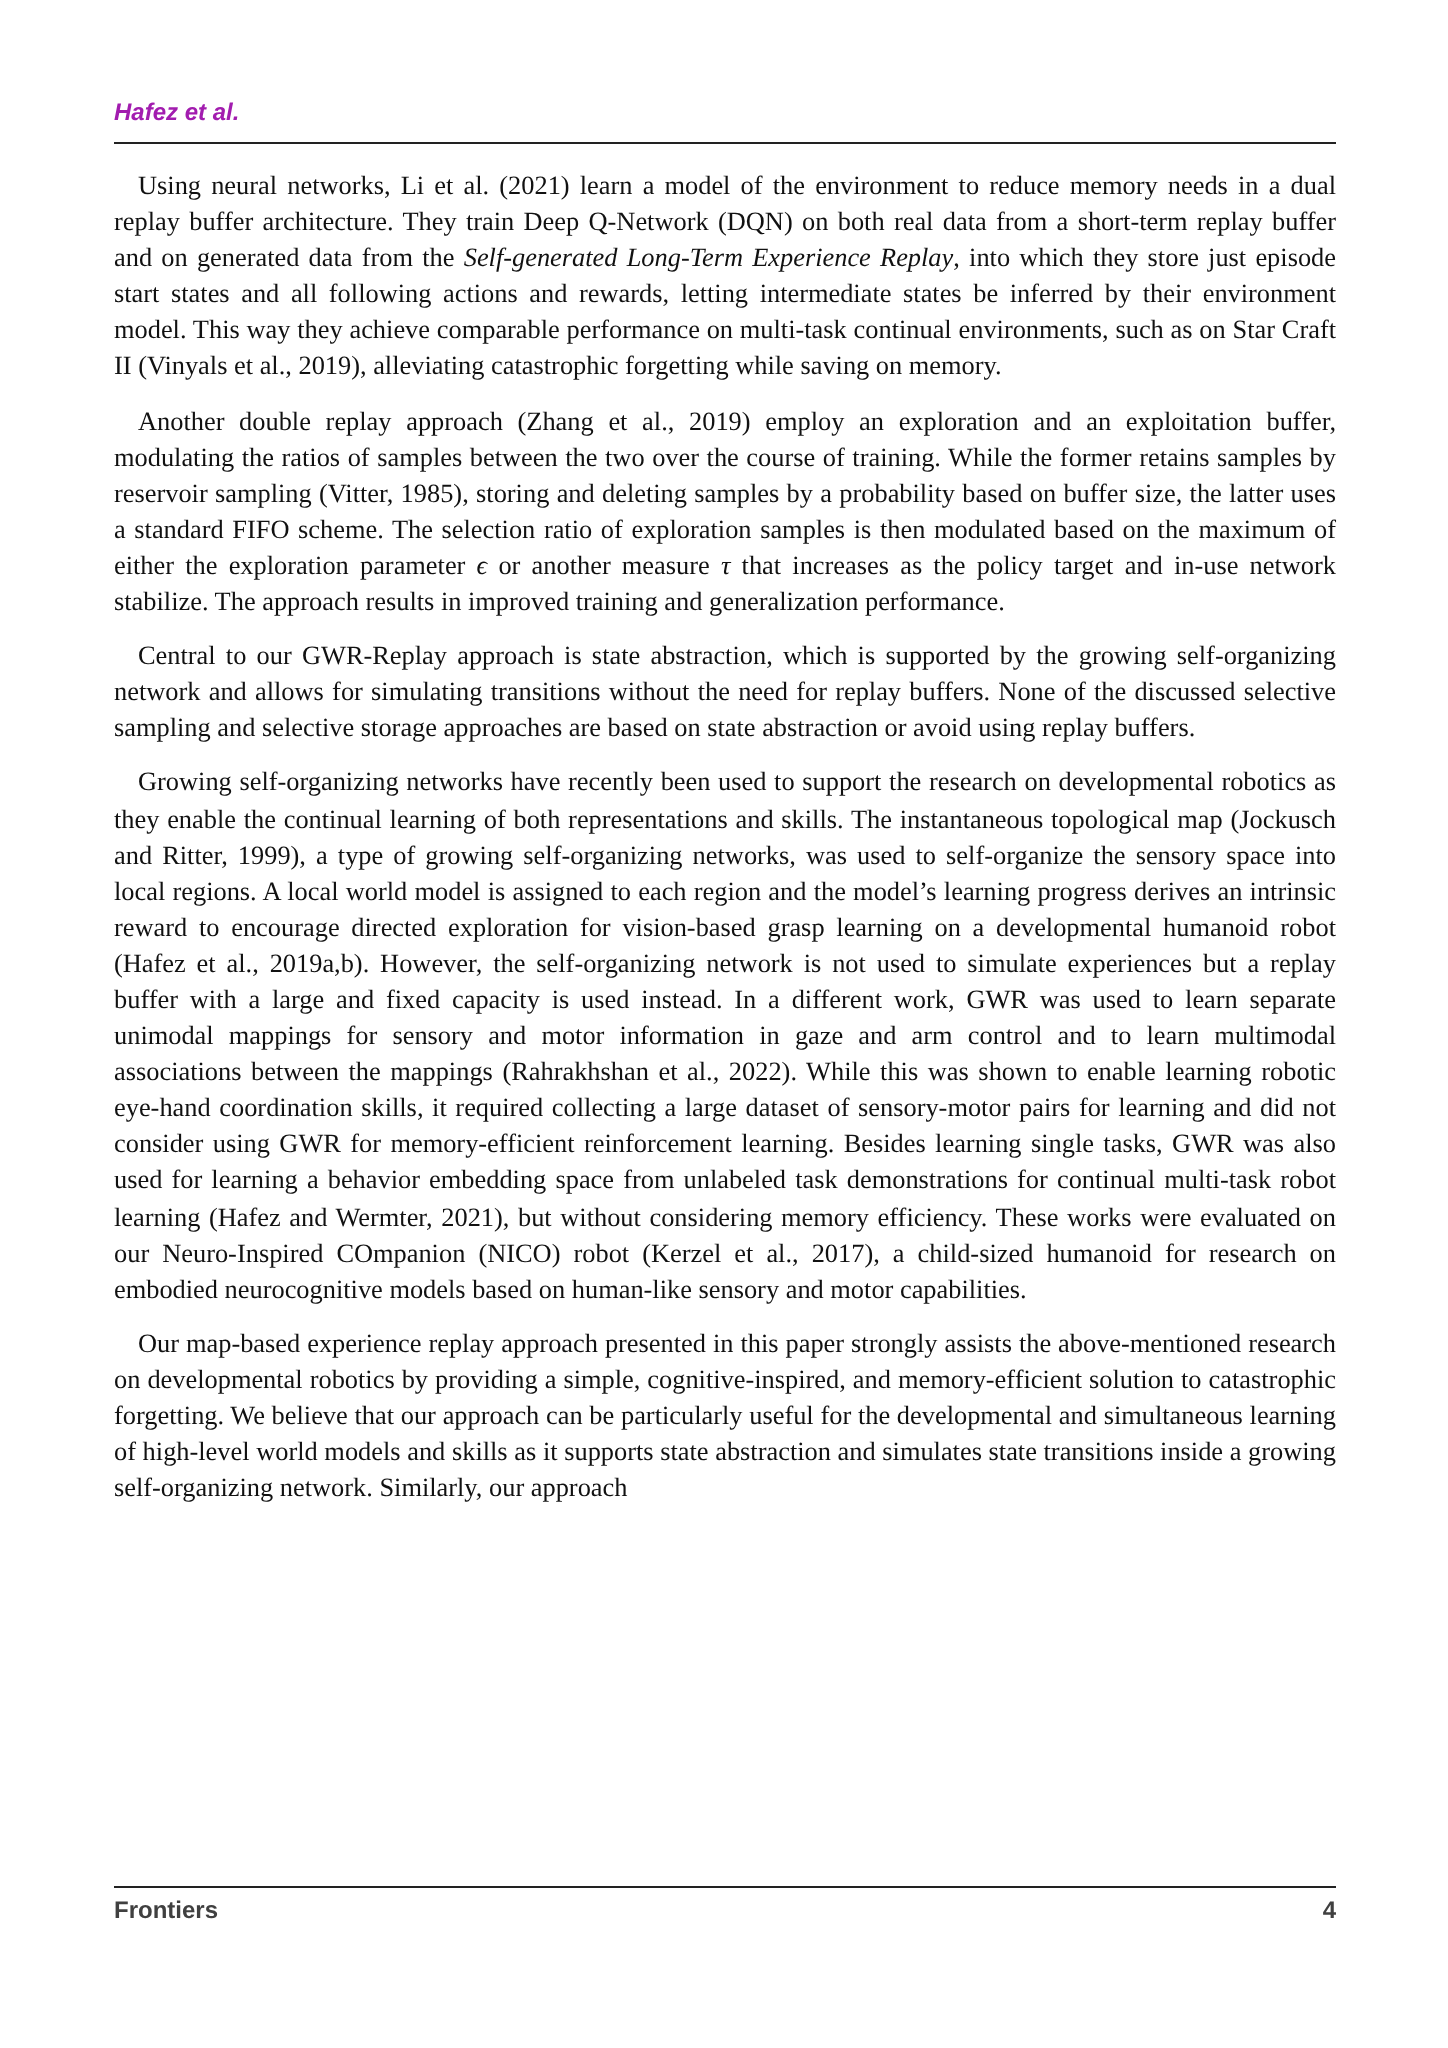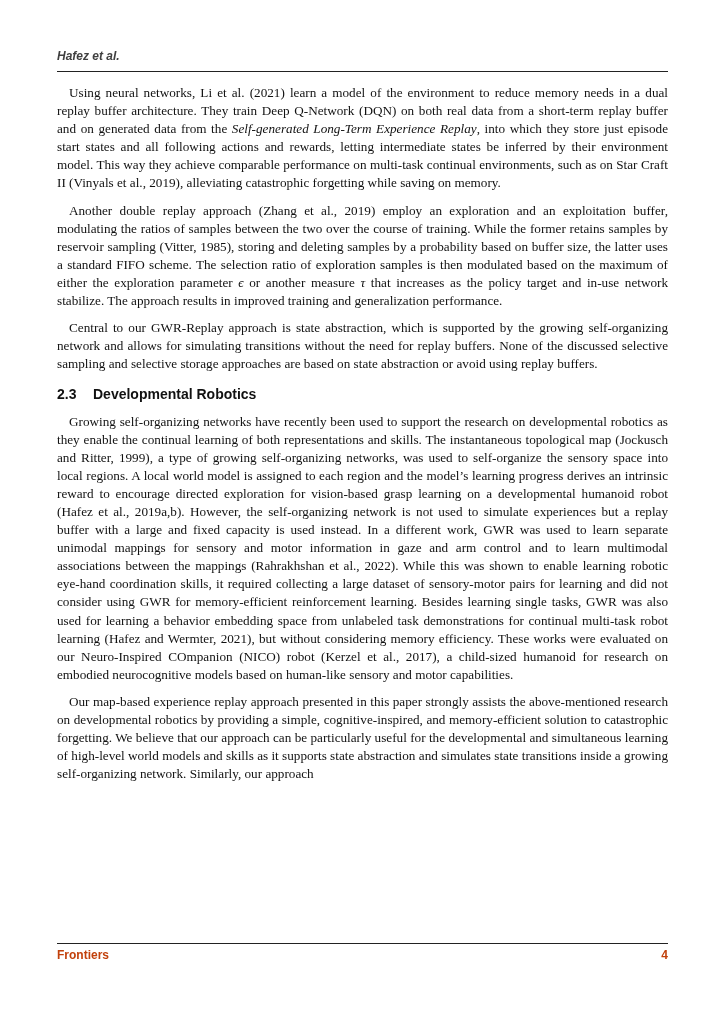"Hafez et al." .running-head { color: #404040 -> #a21caf }
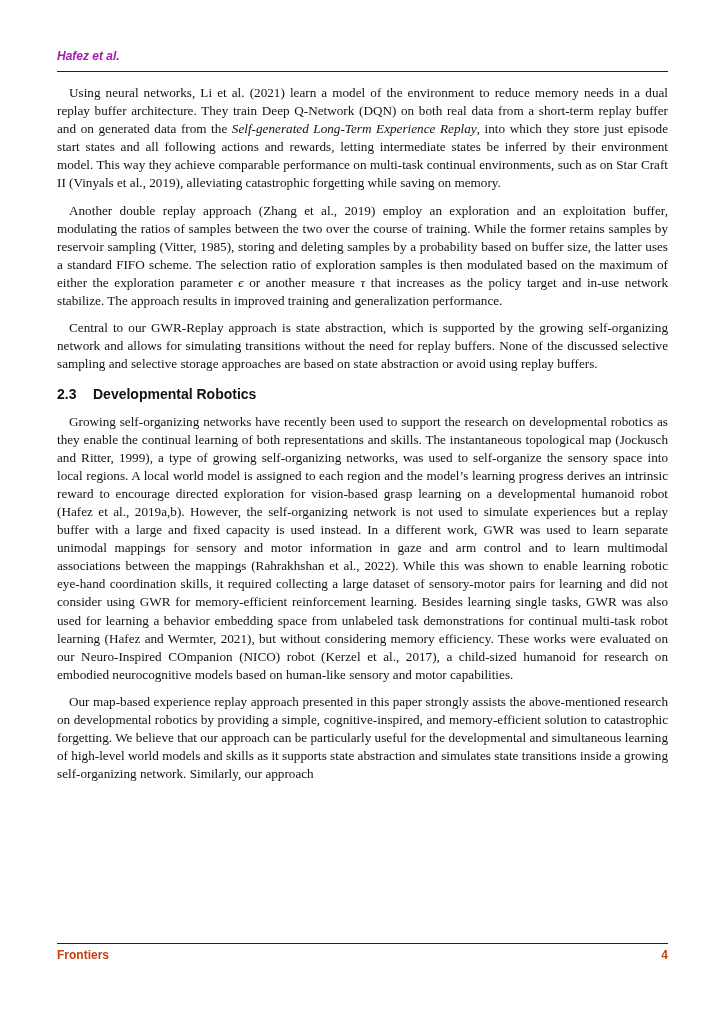"2.3 Developmental Robotics" div.section-heading { html: <div><span>2.3</span><span>Developmental Robotics</span></div> -> none }
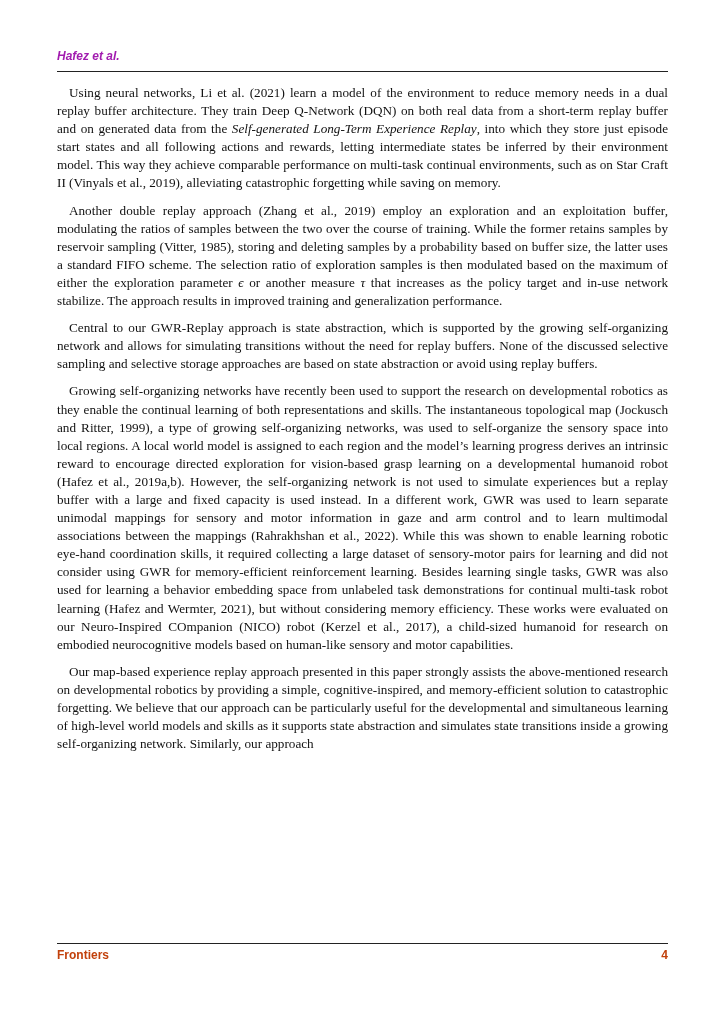"Frontiers" .footer { color: #c2410c -> #404040 }
